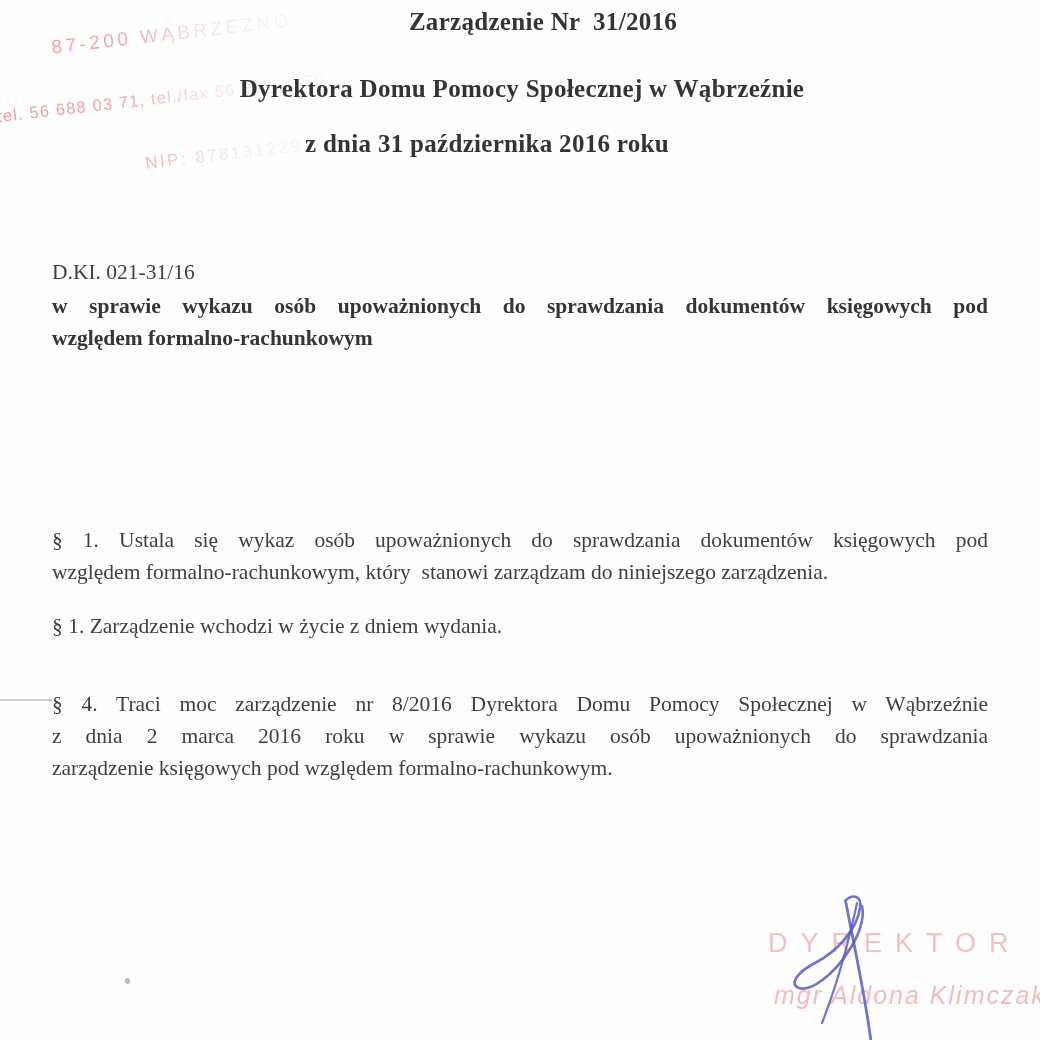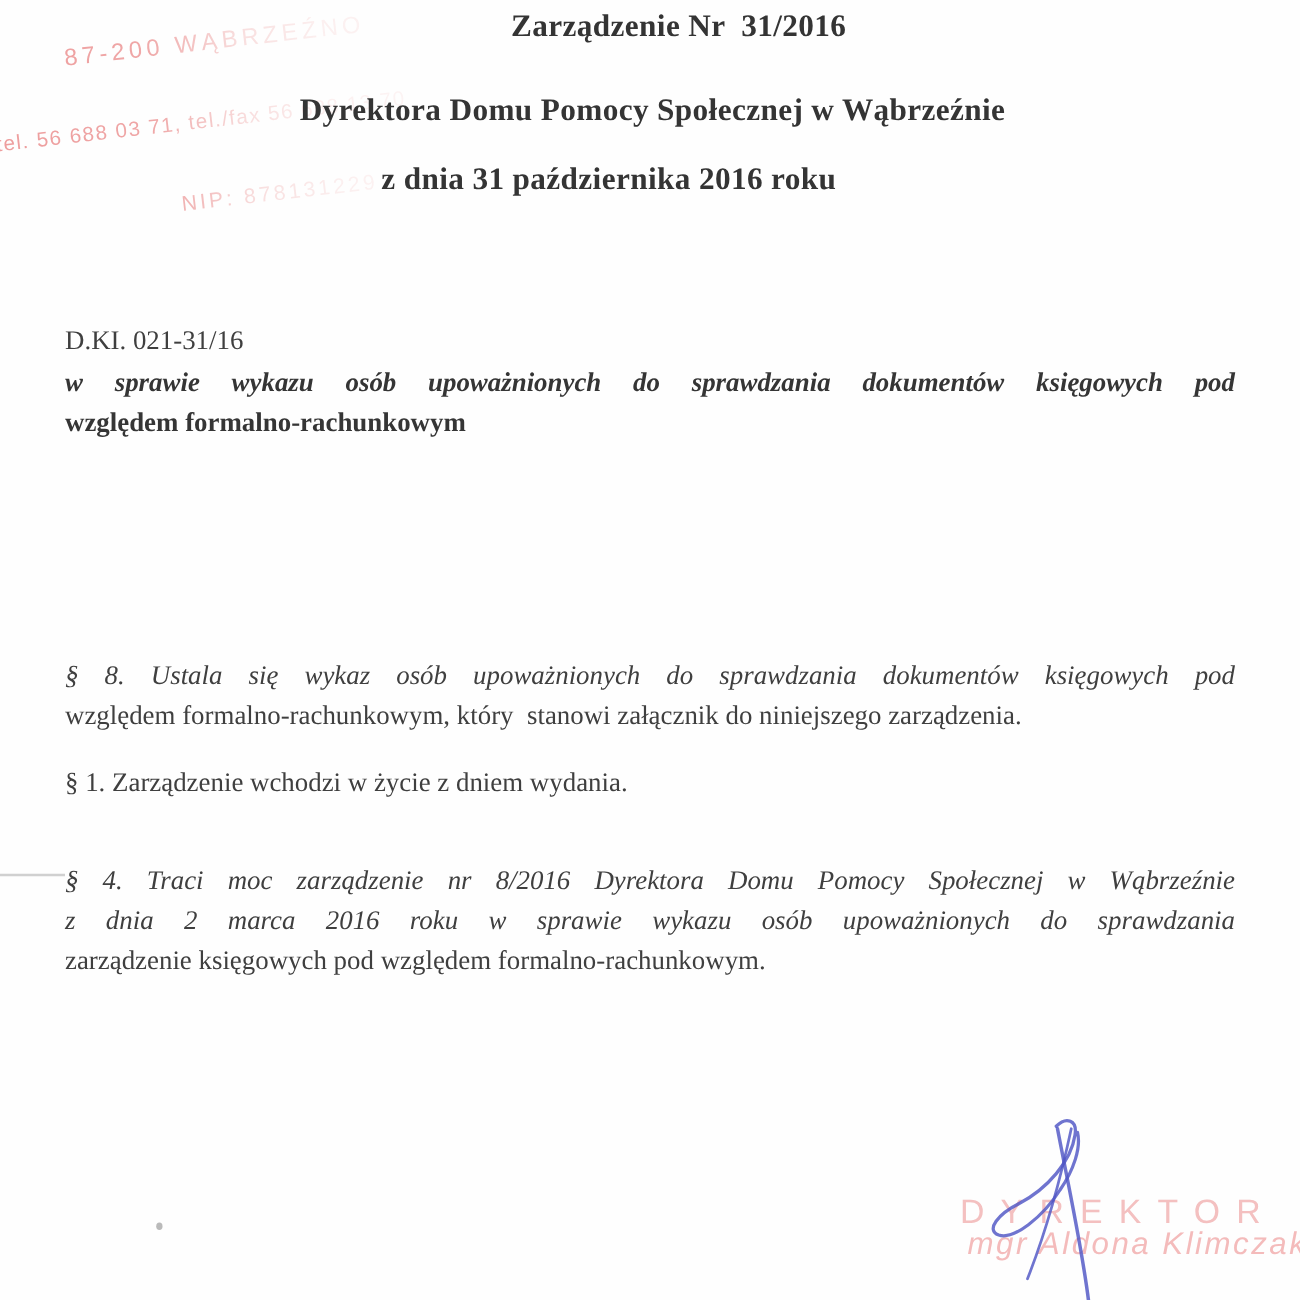"w sprawie wykazu osób upoważnionych" .jl { font-style: italic -> none }
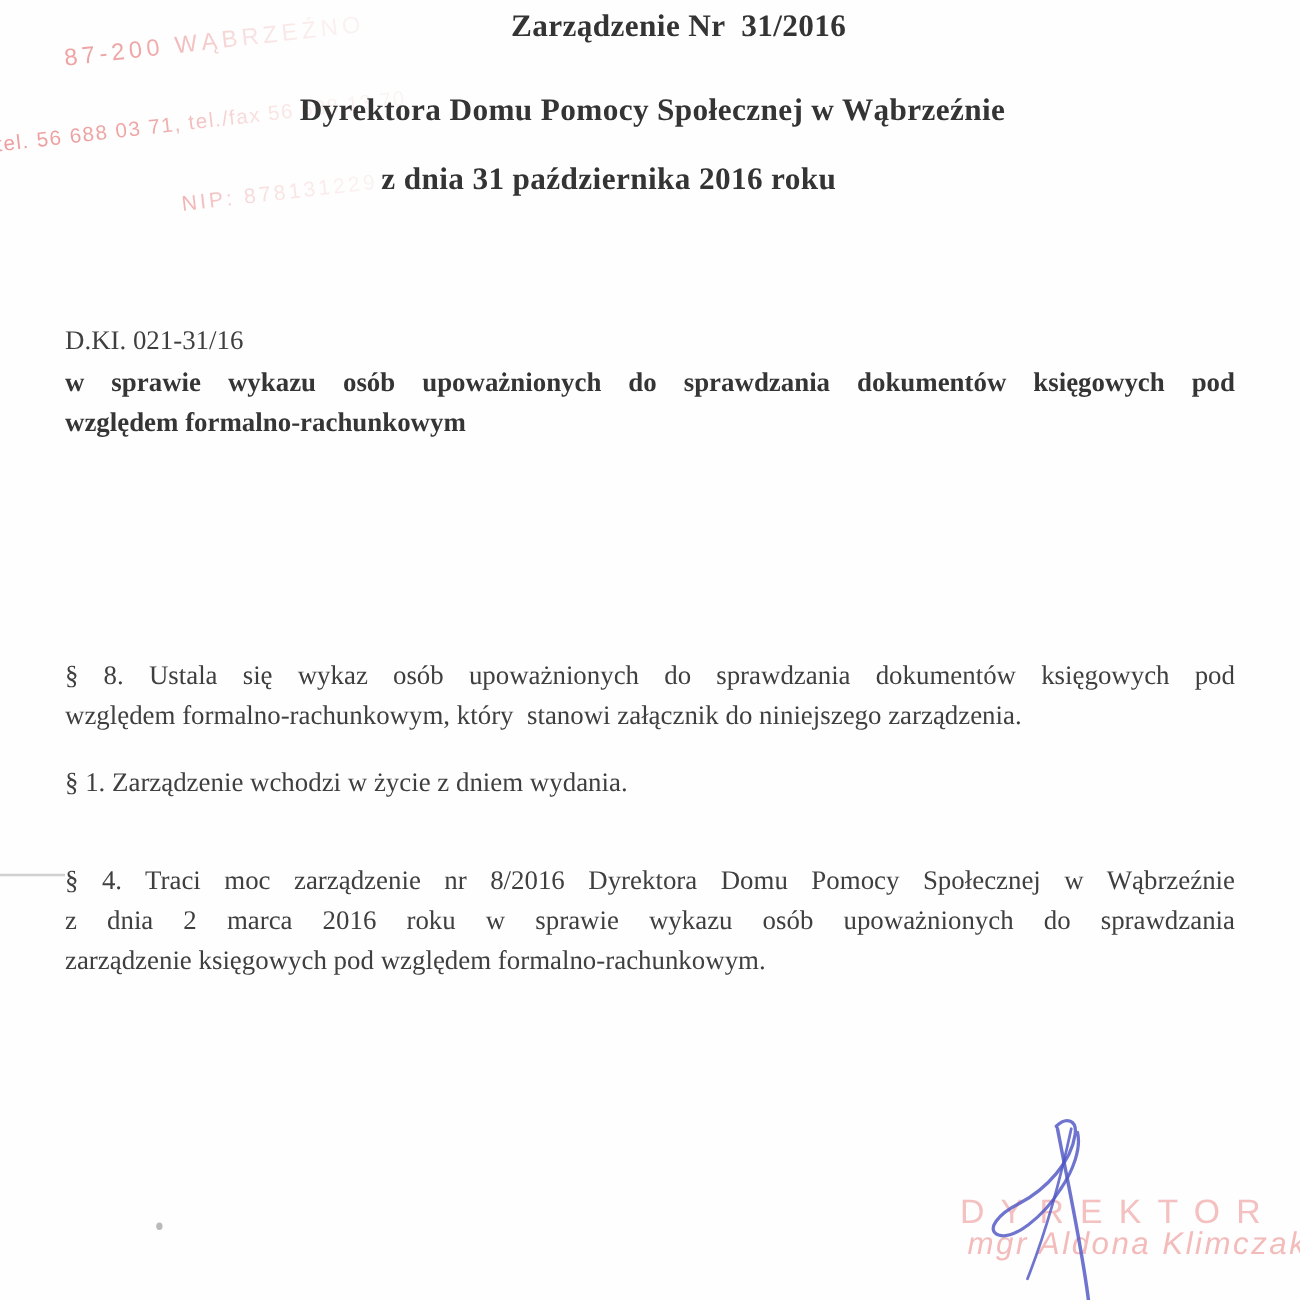"§ 8. Ustala się wykaz" div.jl { text: 8 -> 1 }
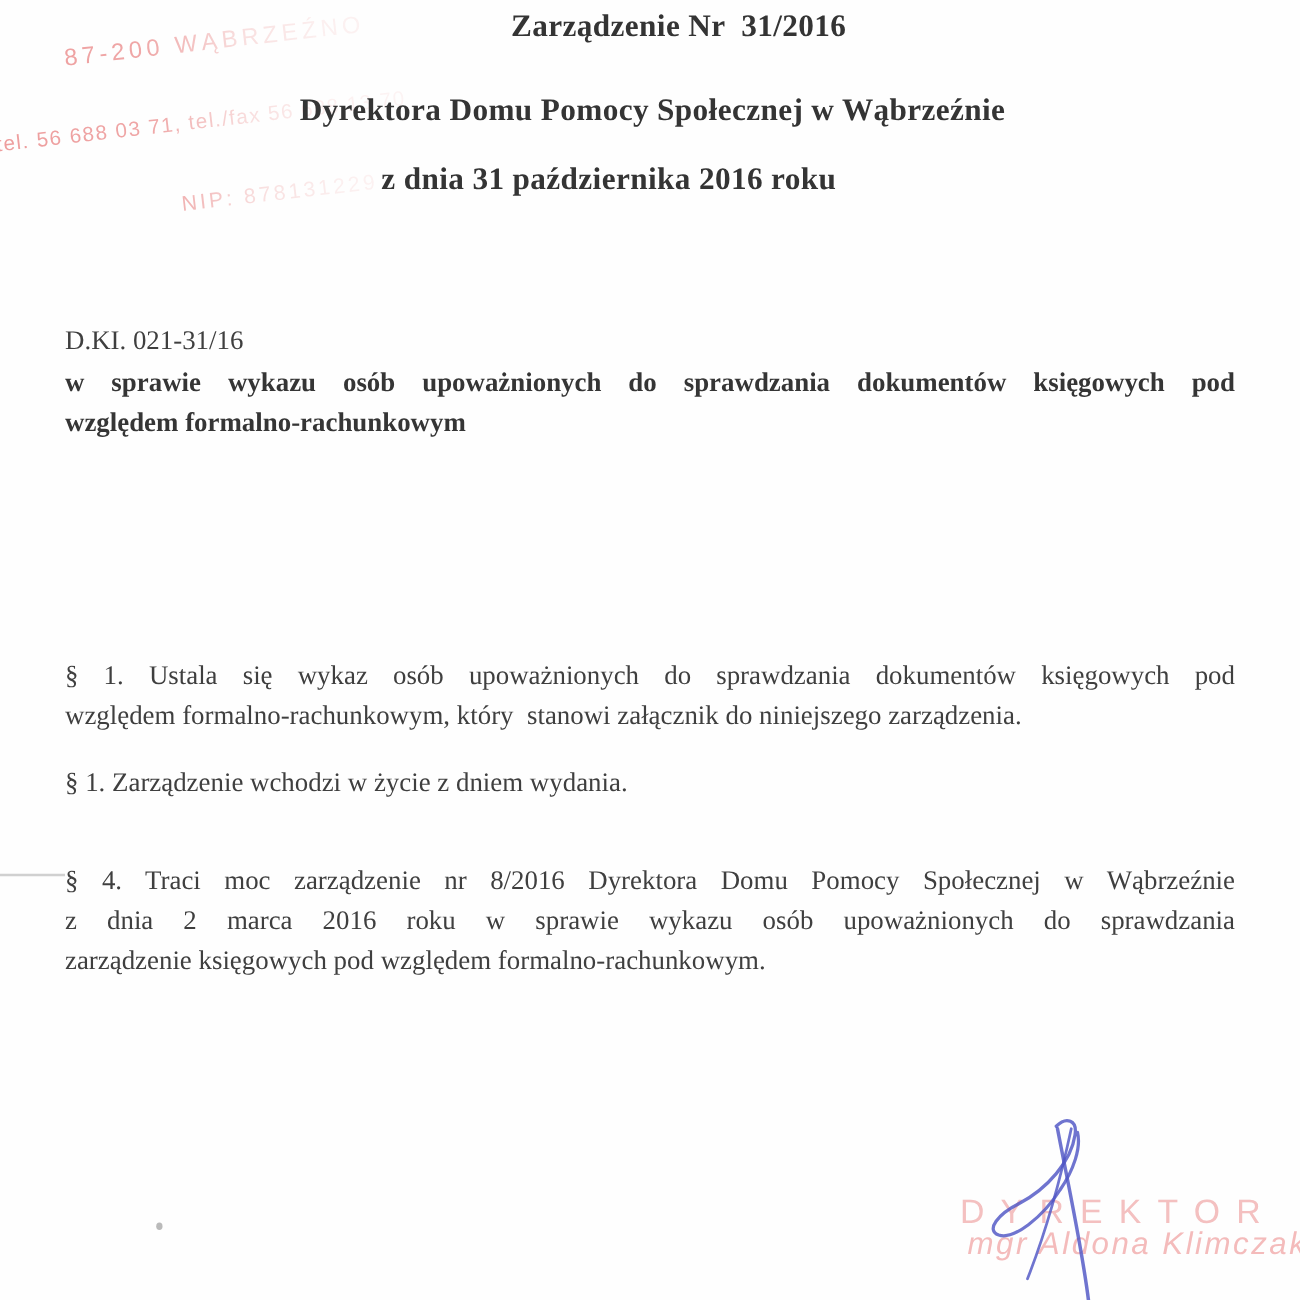"względem formalno-rachunkowym, który" div.ll { text: załącznik -> zarządzam }
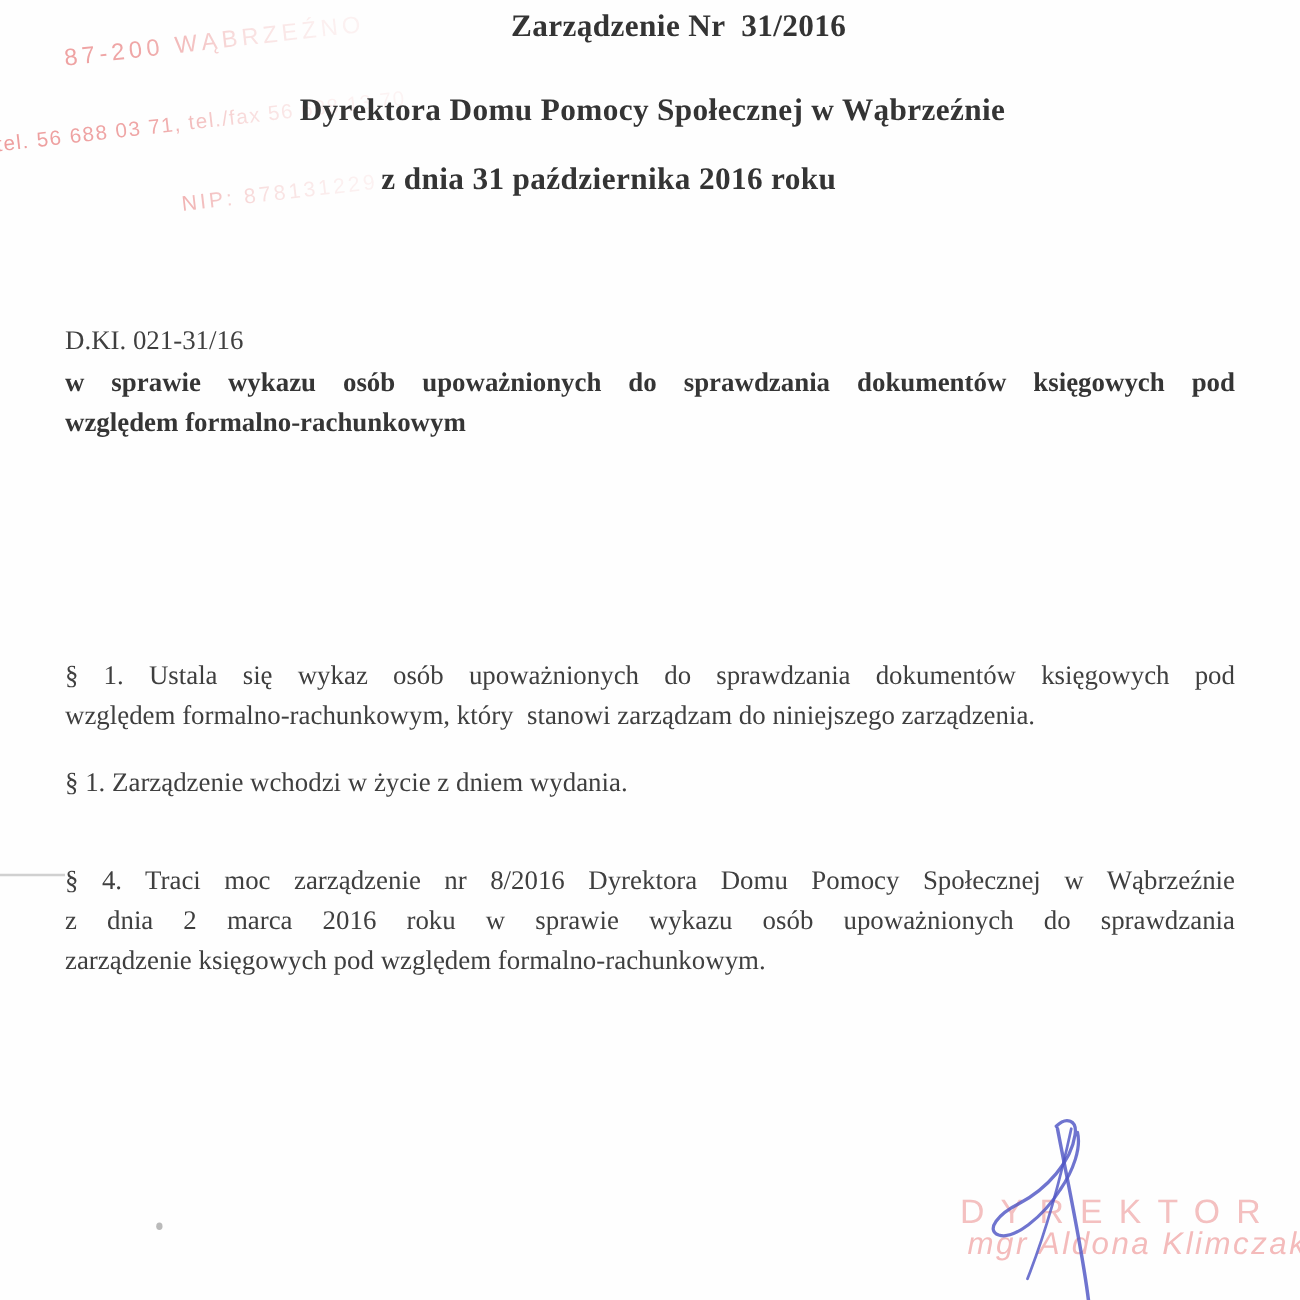"DYREKTOR" #stamp-director { margin-top: 26px -> none }
